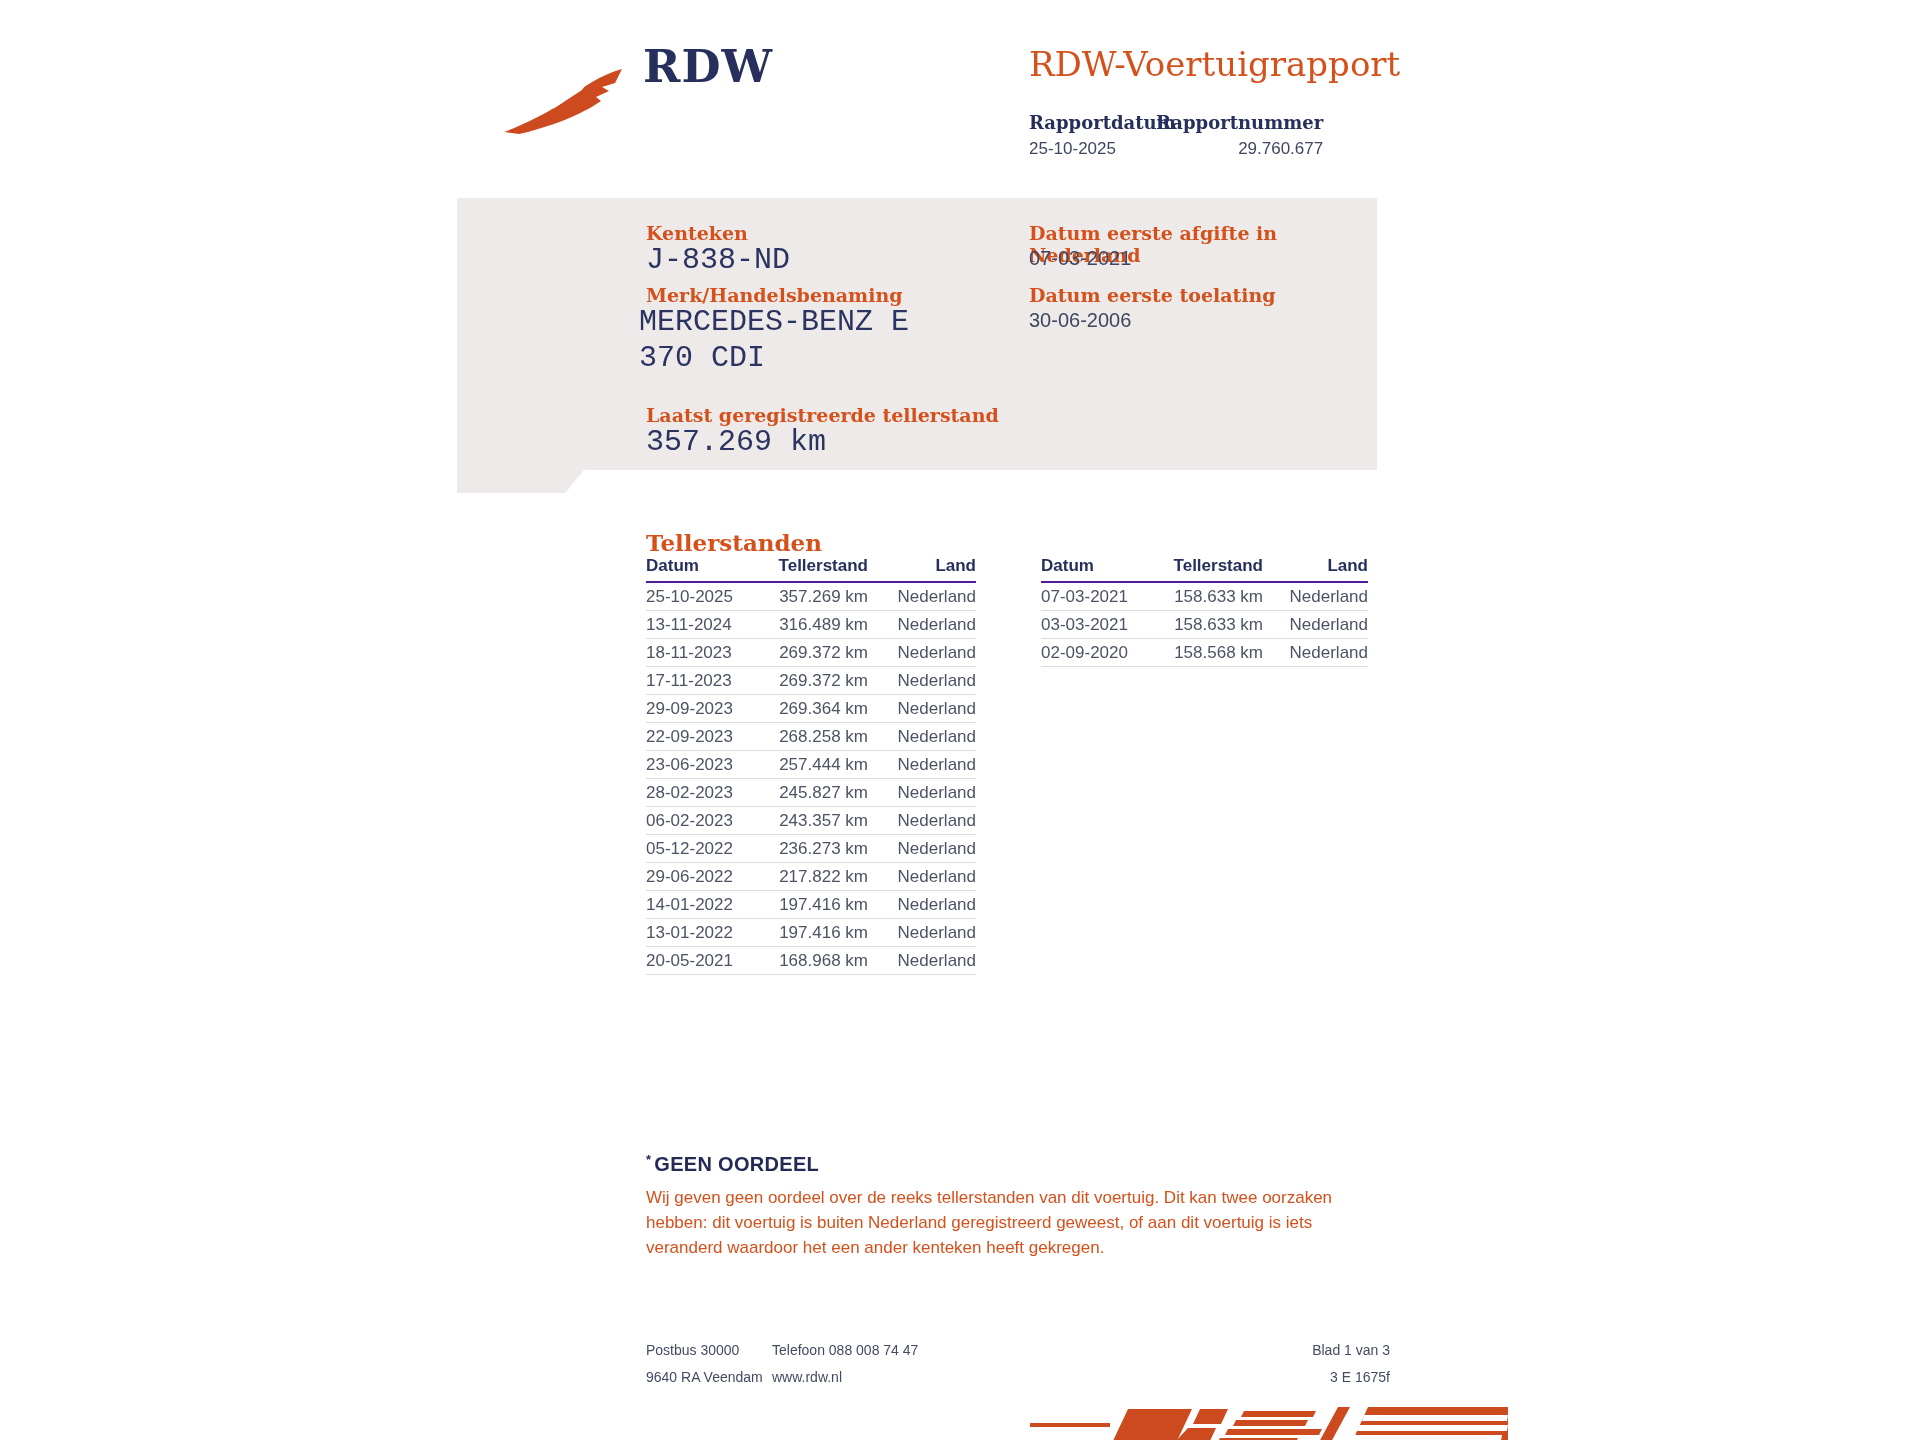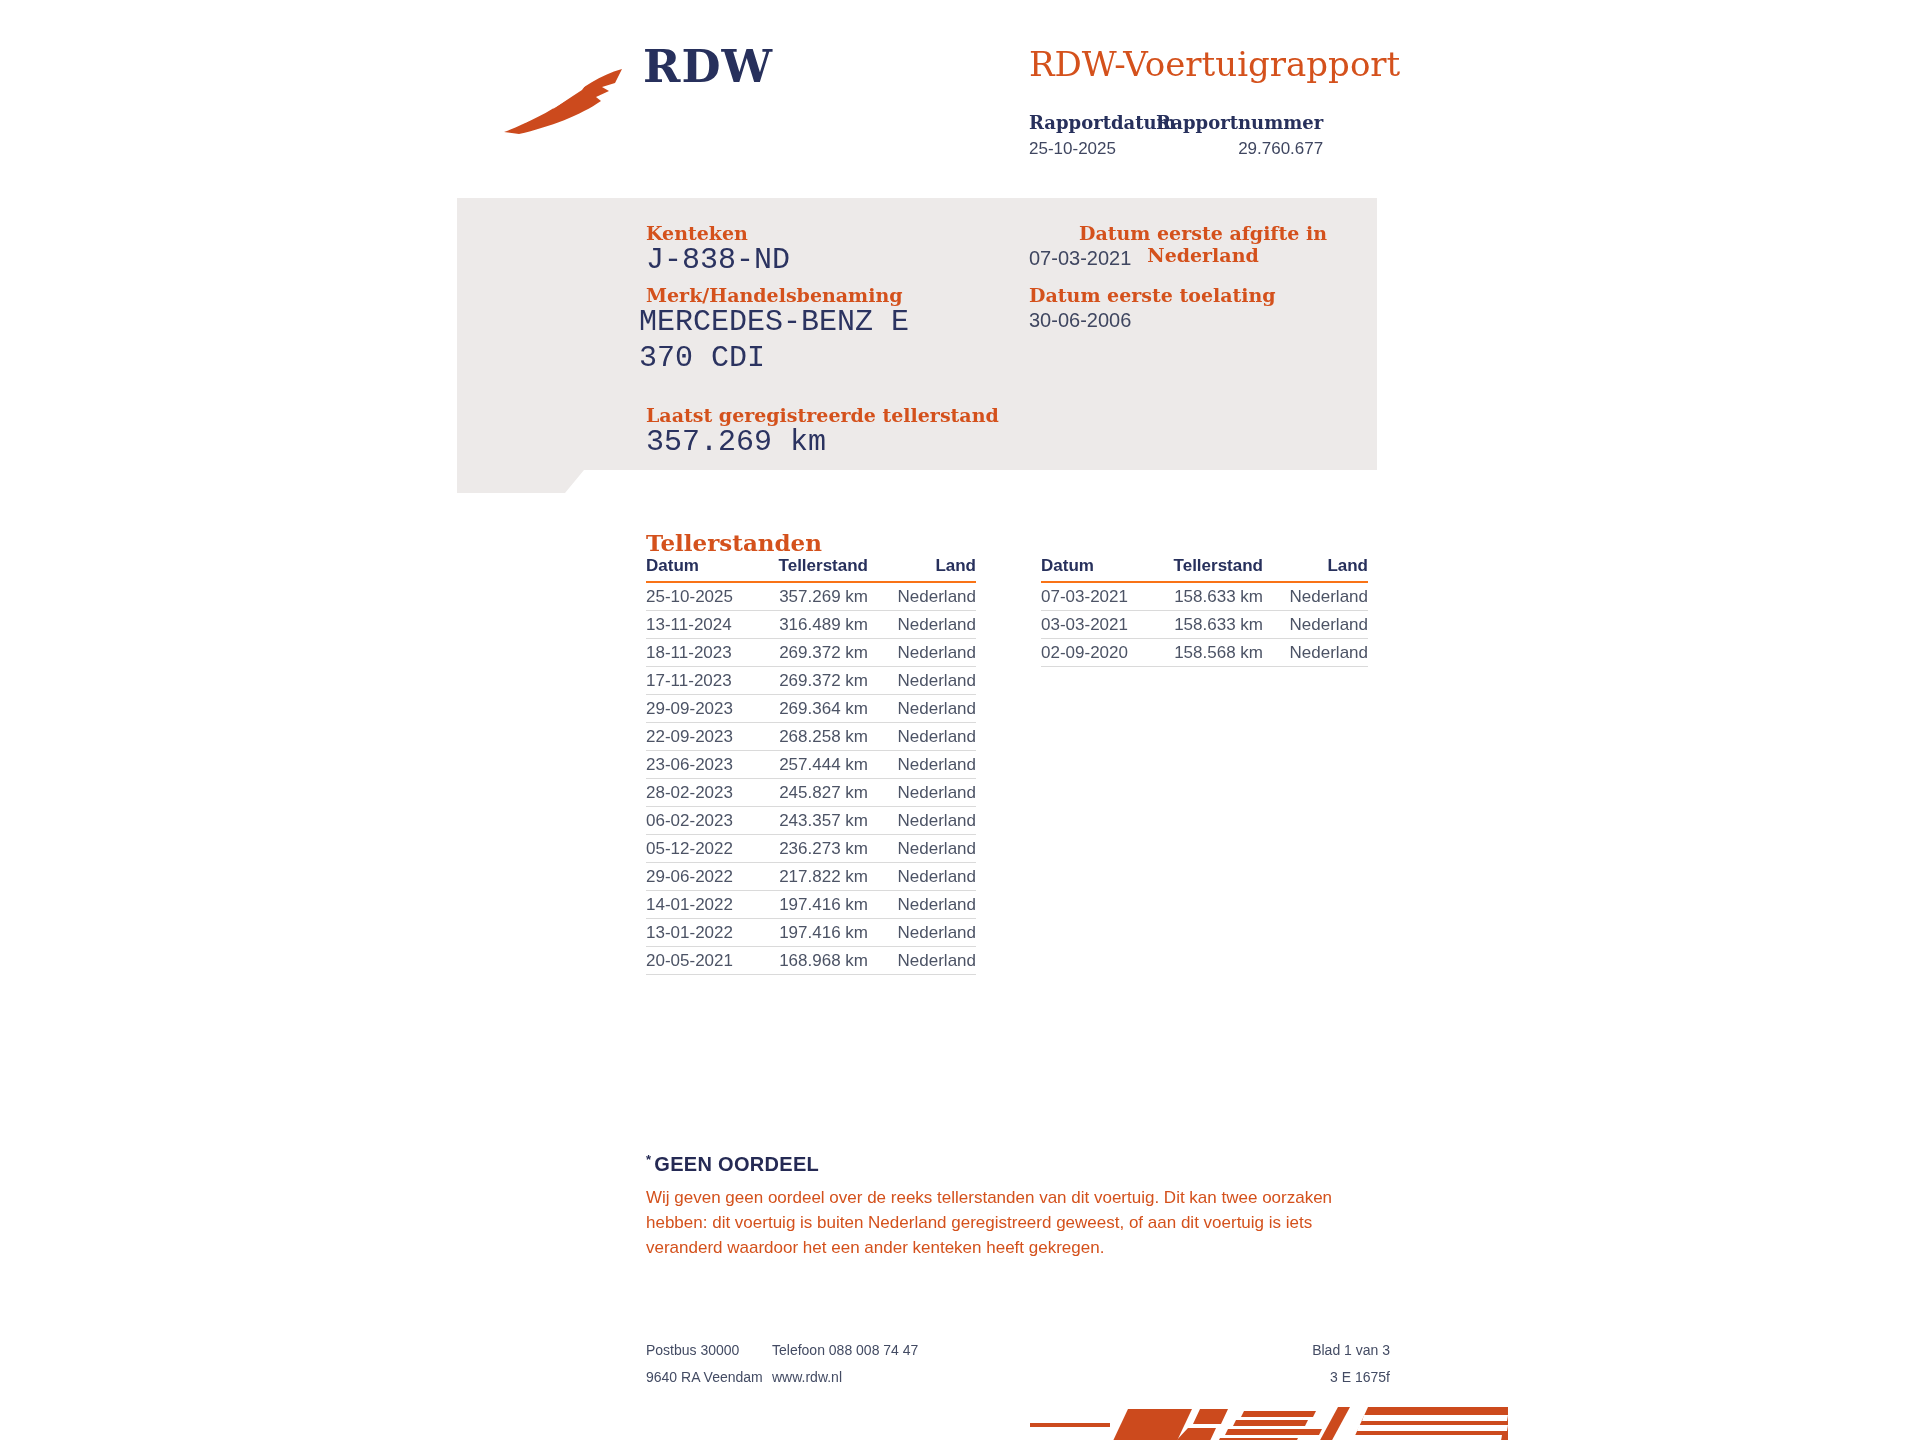"Kenteken" .panel .lbl { text-align: center -> none }
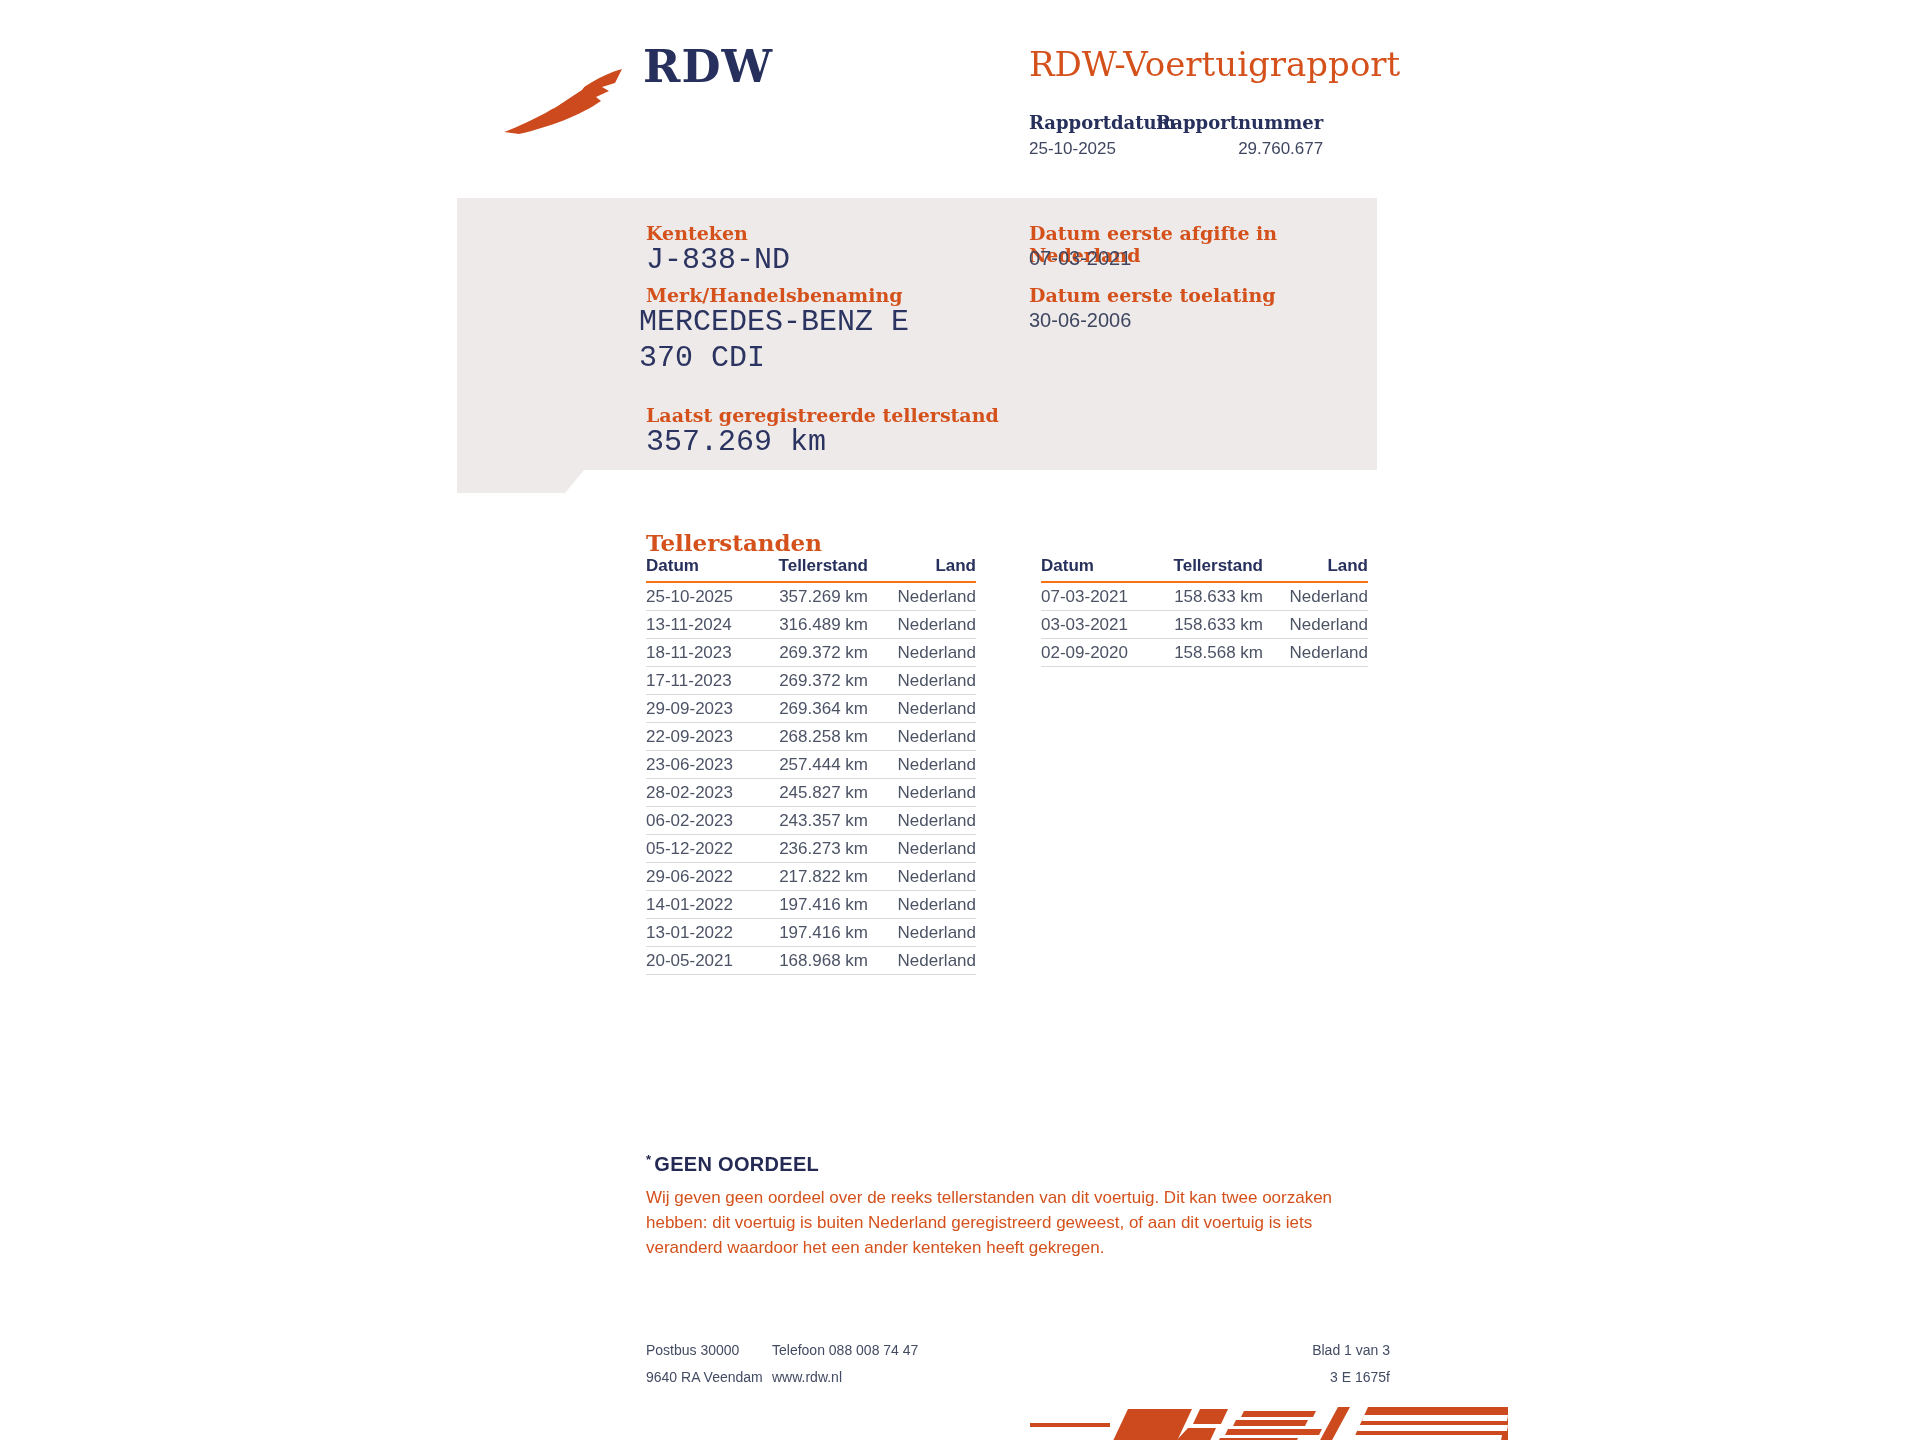"Datum" table.meter th { border-bottom: 2px solid #f97316 -> 2px solid #4c1d95 }
